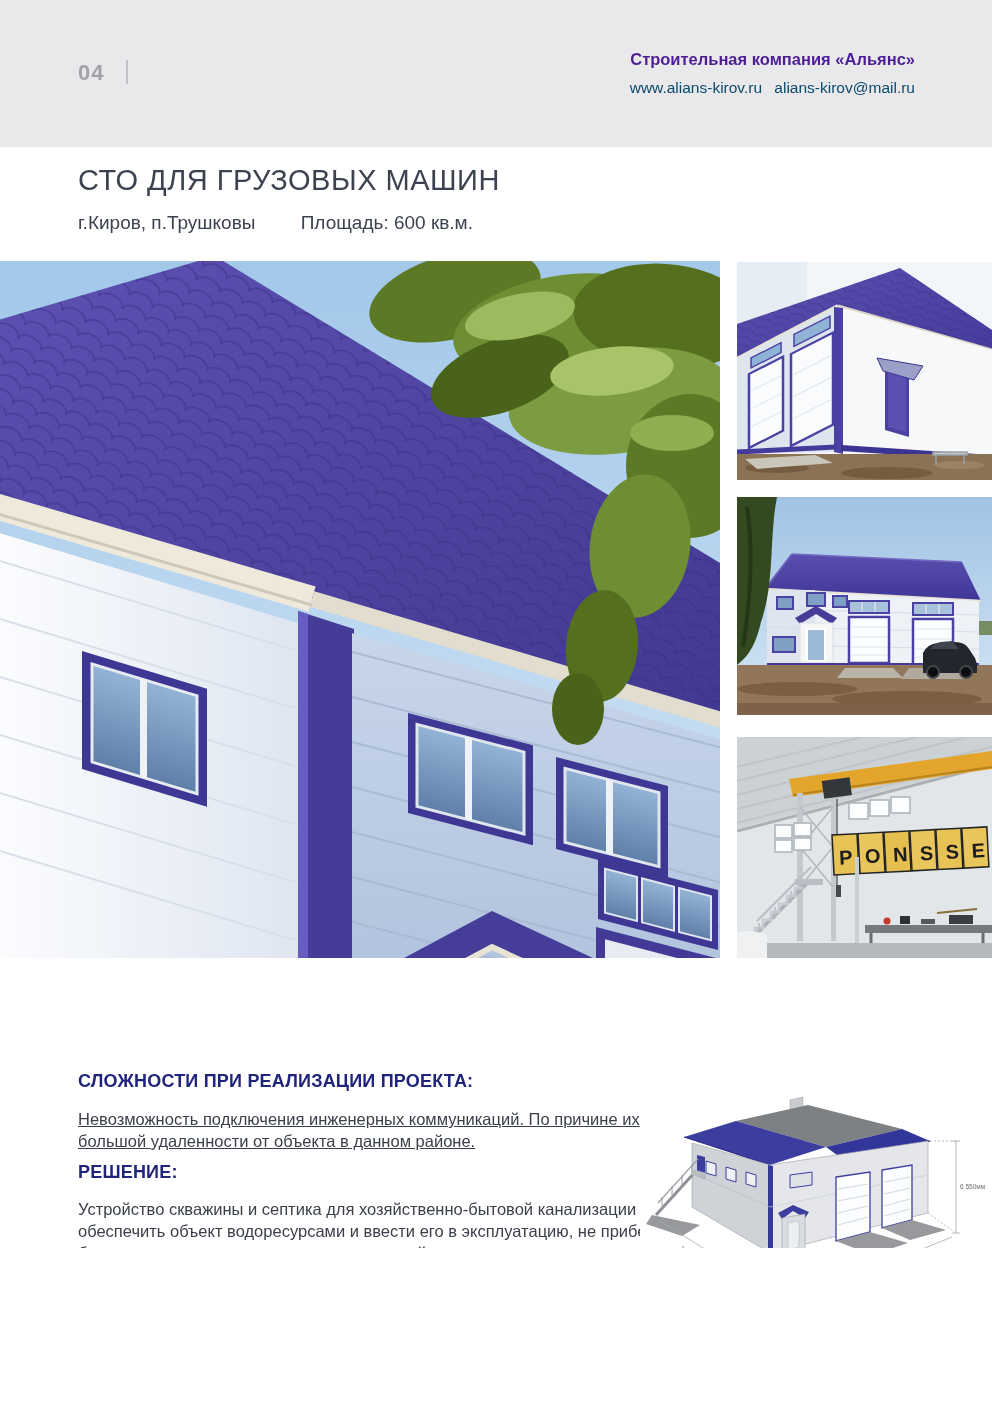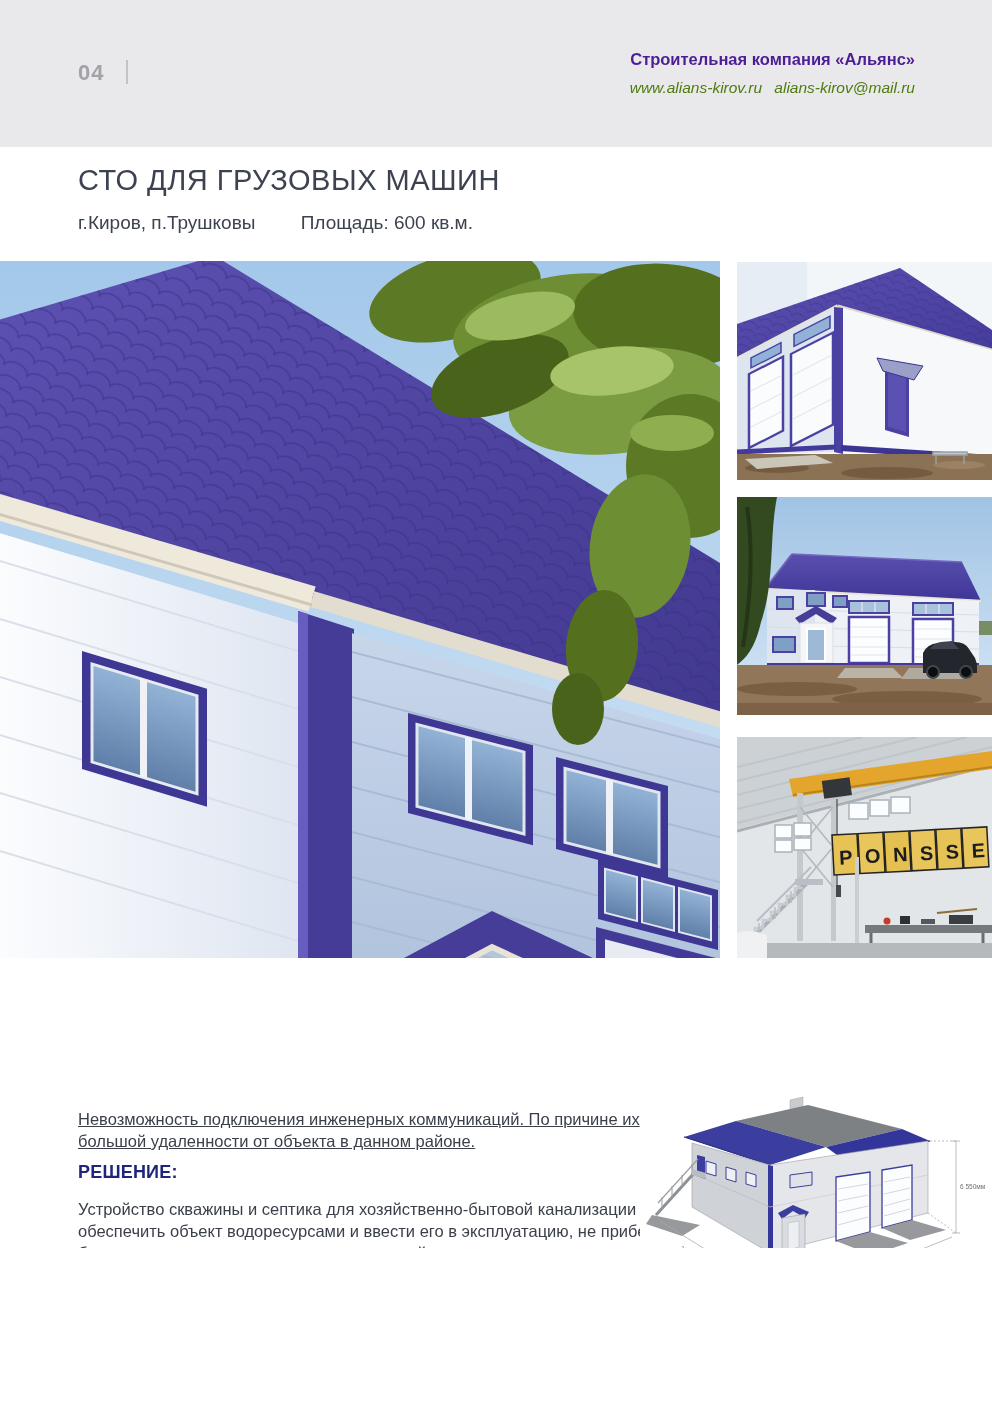"www.alians-kirov.ru alians-kirov@mail.ru" .contacts { color: #4d7c0f -> #0c4a6e; font-style: italic -> none }
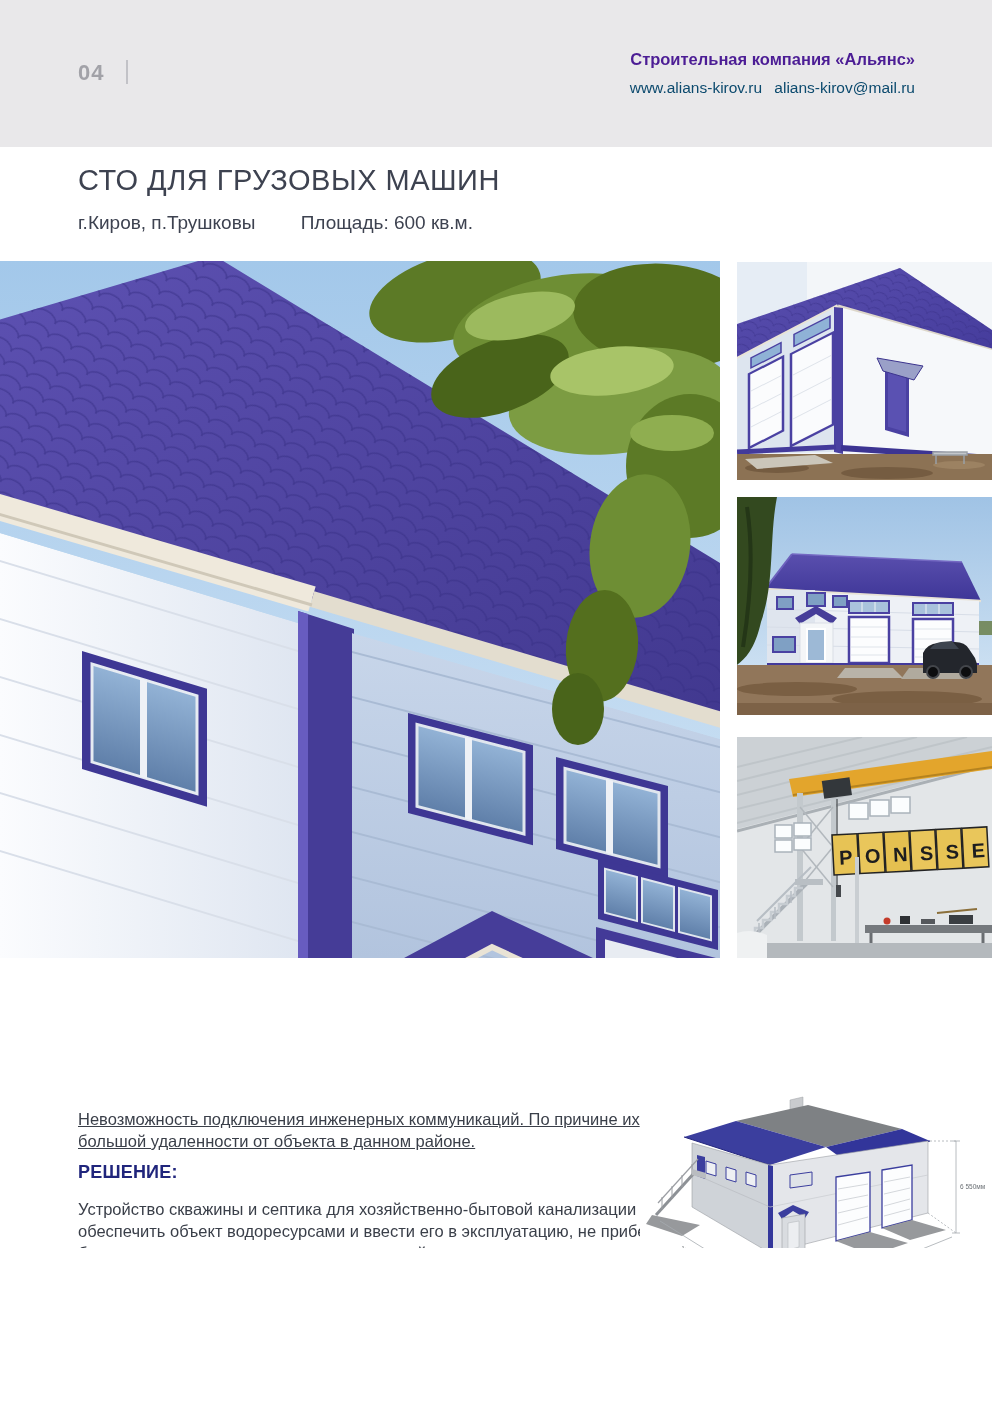"СЛОЖНОСТИ ПРИ РЕАЛИЗАЦИИ ПРОЕКТА:" h2.sec-heading { html: none -> <h2>СЛОЖНОСТИ ПРИ РЕАЛИЗАЦИИ ПРОЕКТА:</h2> }
